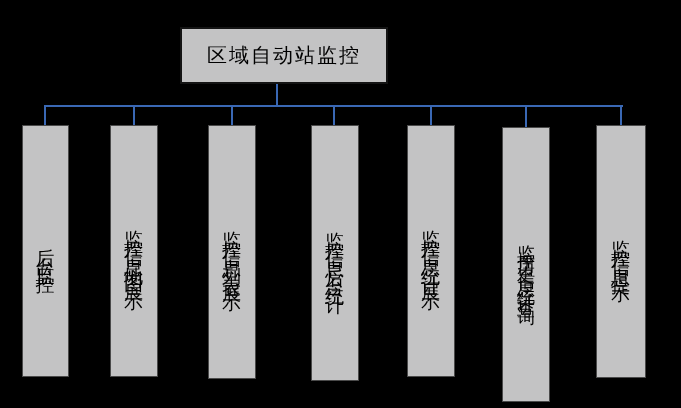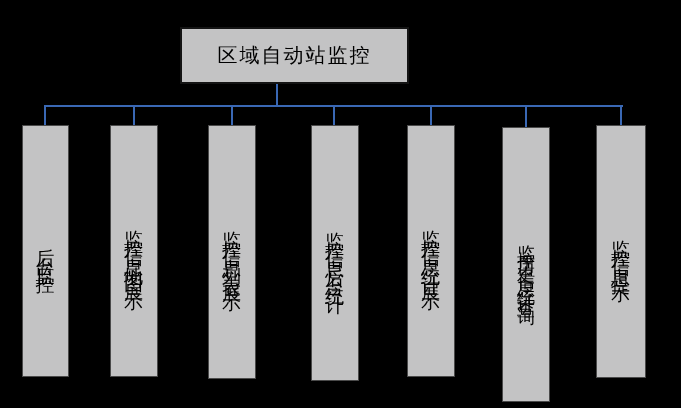"区域自动站监控" div.node { width: 229px -> 208px }
